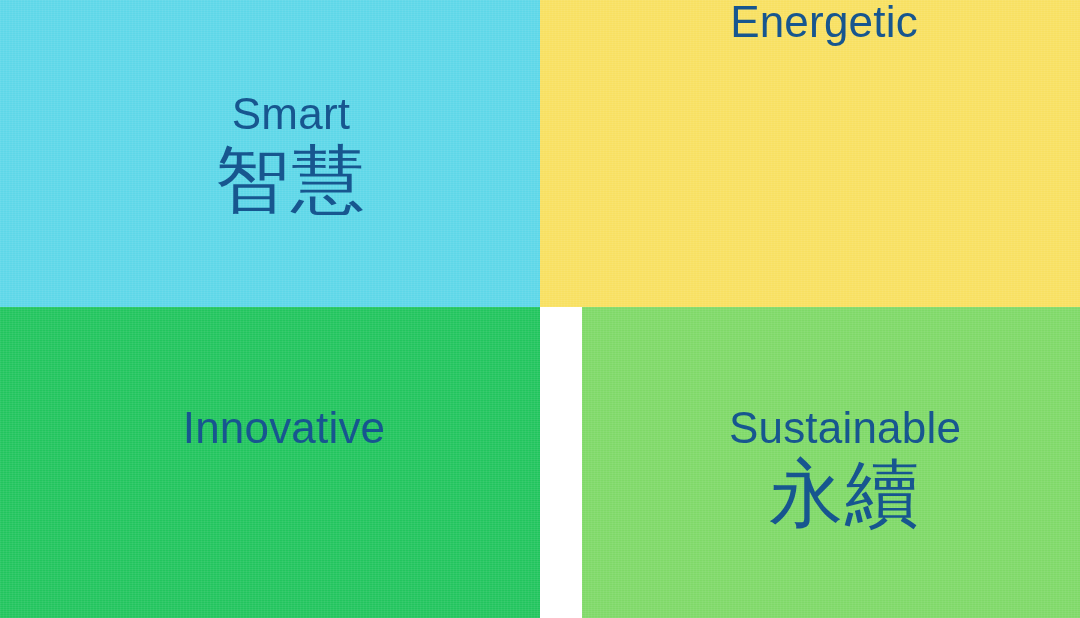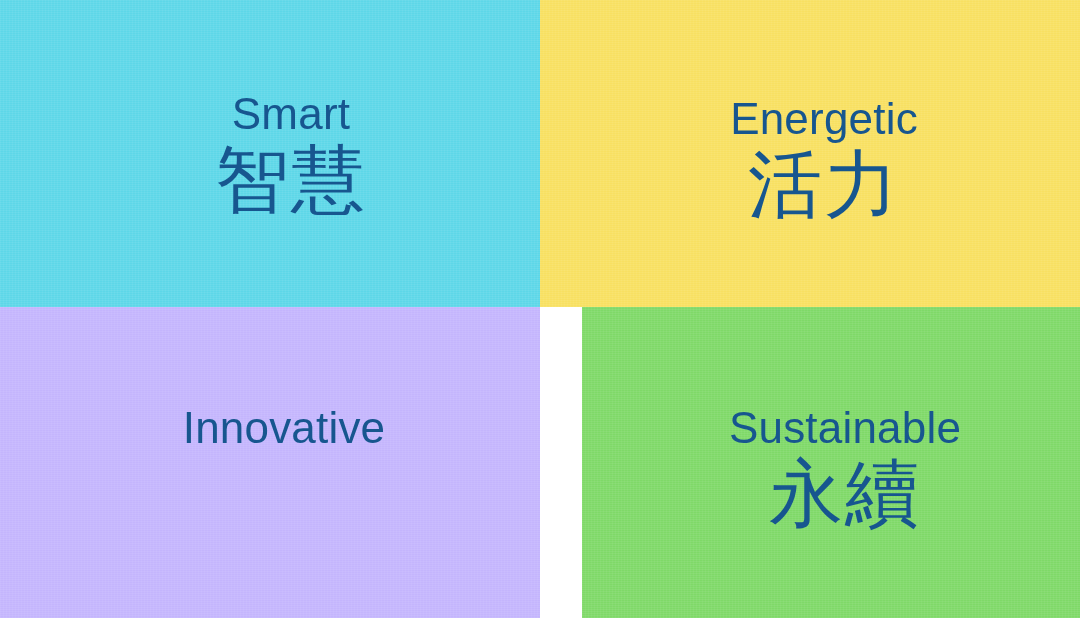"Energetic" .q-energetic .text-block { margin-top: 97px -> none }
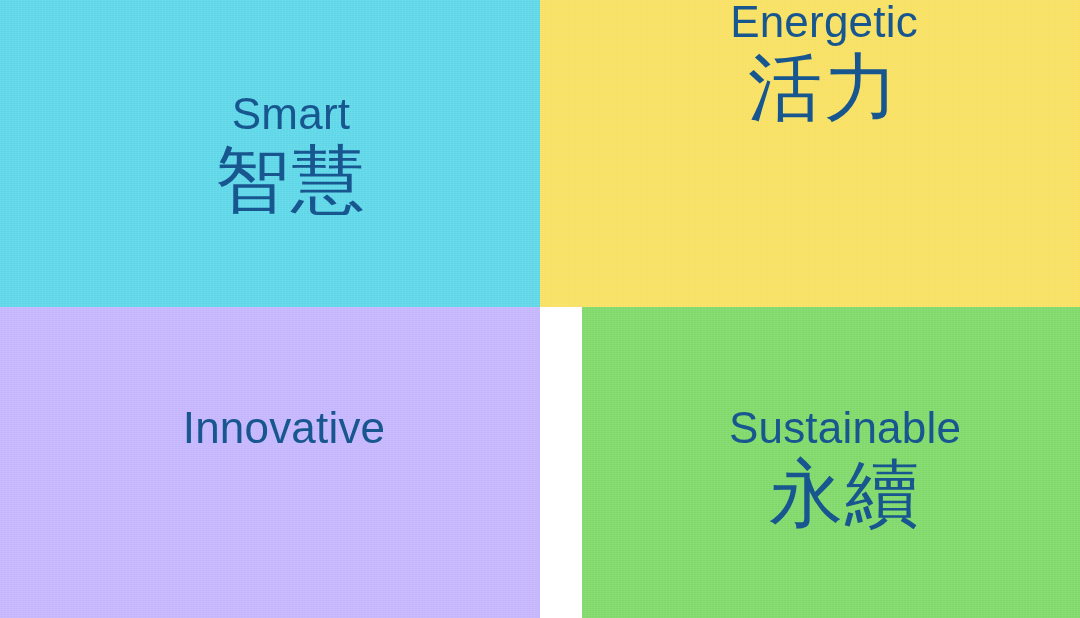"活力" div.label-zh { html: <div>活力</div> -> none }
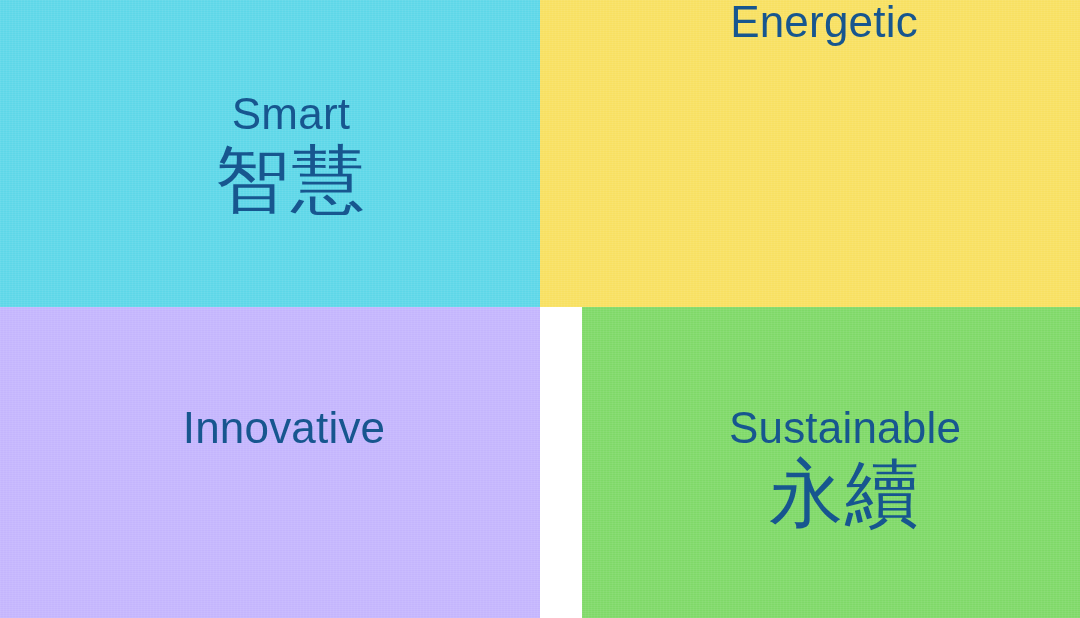"Innovative" div.quadrant { background-color: #c4b5fd -> #22c55e }
